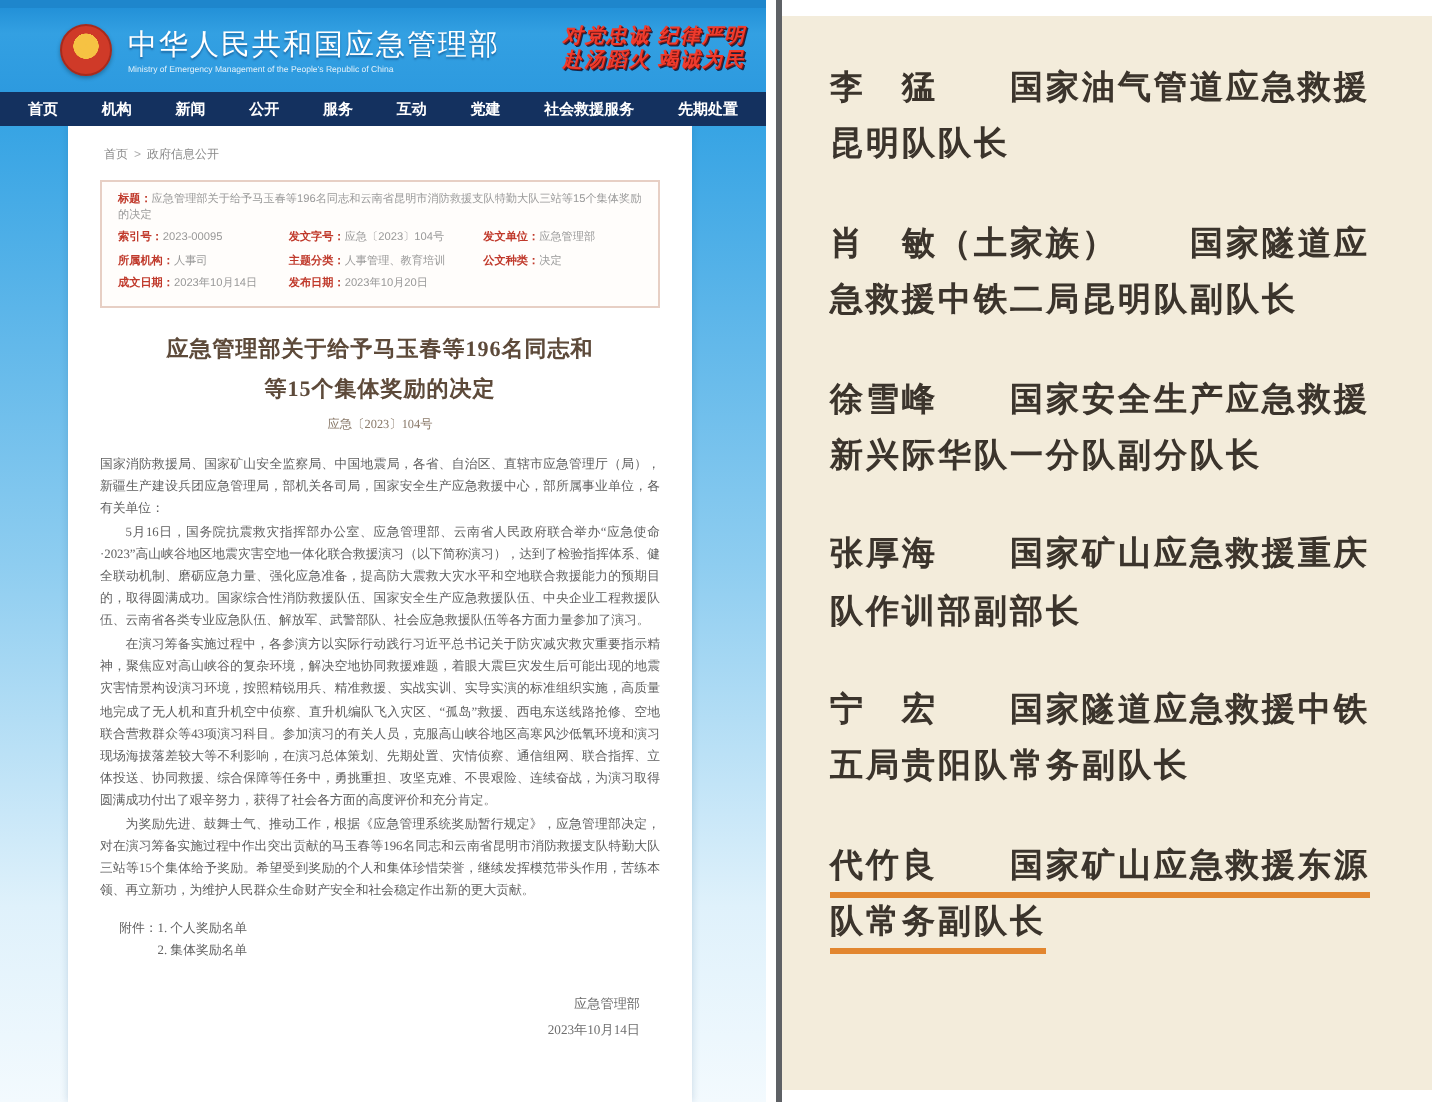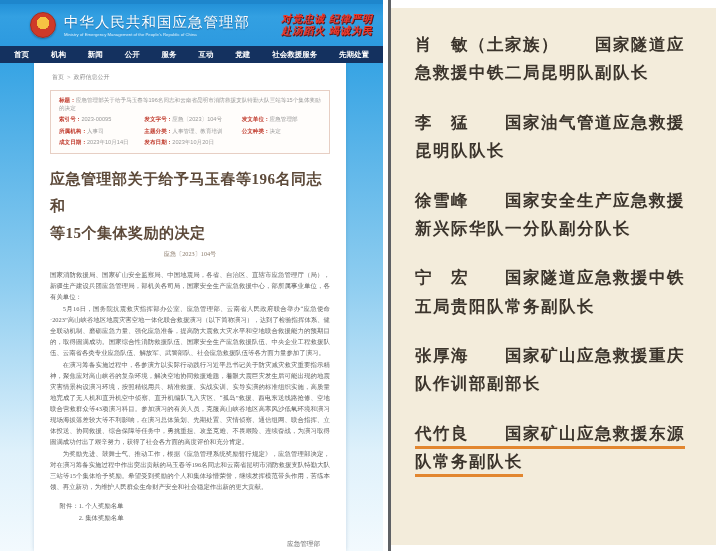"肖 敏（土家族） 国家隧道应急救援中铁二局昆明队副队长" div.roster-entry { order: before "李 猛 国家油气管道应急救援昆明队队长" -> after "李 猛 国家油气管道应急救援昆明队队长" }
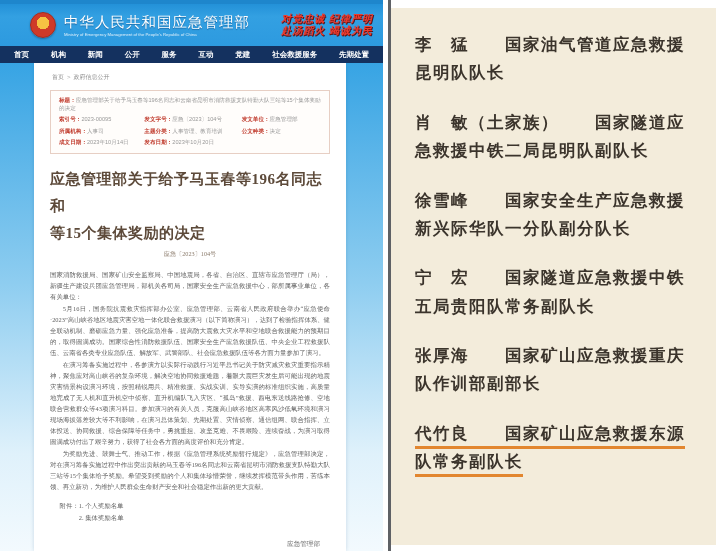"应急管理部关于给予马玉春等196名同志和" .doc-title { font-size: 15px -> 11px; text-align: left -> center }
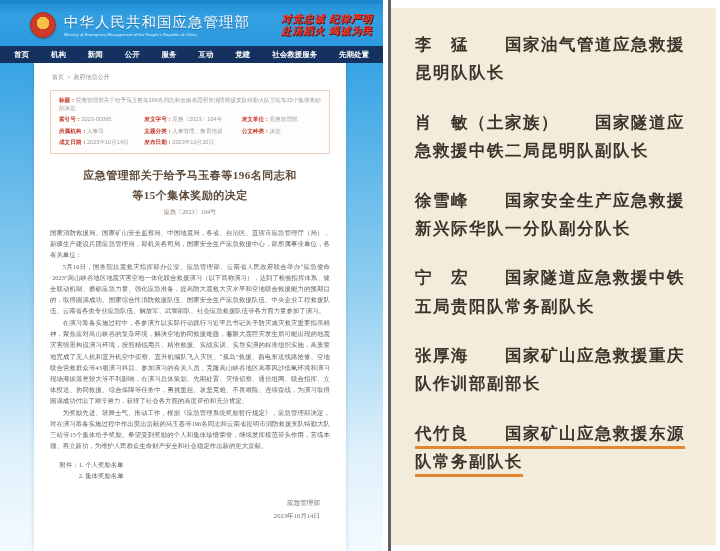"宁 宏 国家隧道应急救援中铁五局贵阳队常务副队长" div.roster-entry { order: before "张厚海 国家矿山应急救援重庆队作训部副部长" -> after "张厚海 国家矿山应急救援重庆队作训部副部长" }
